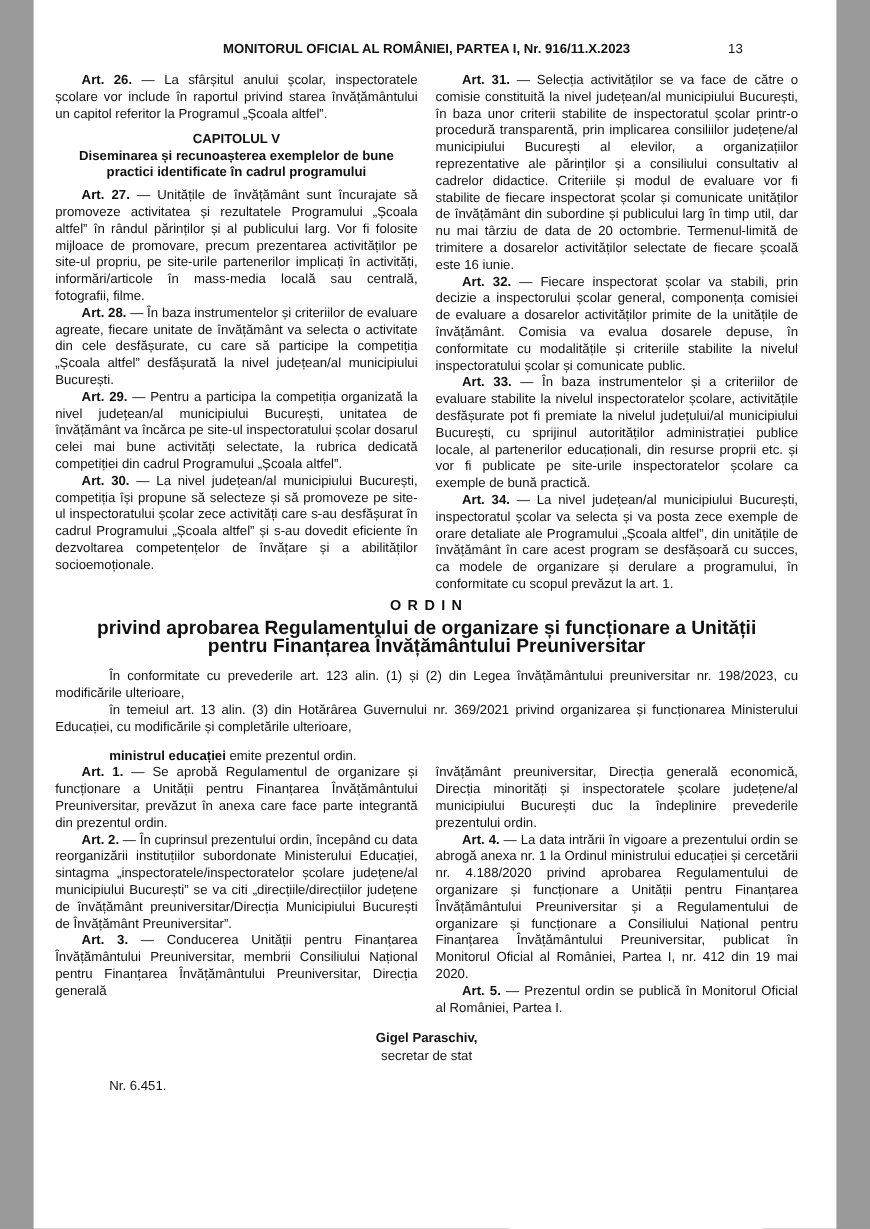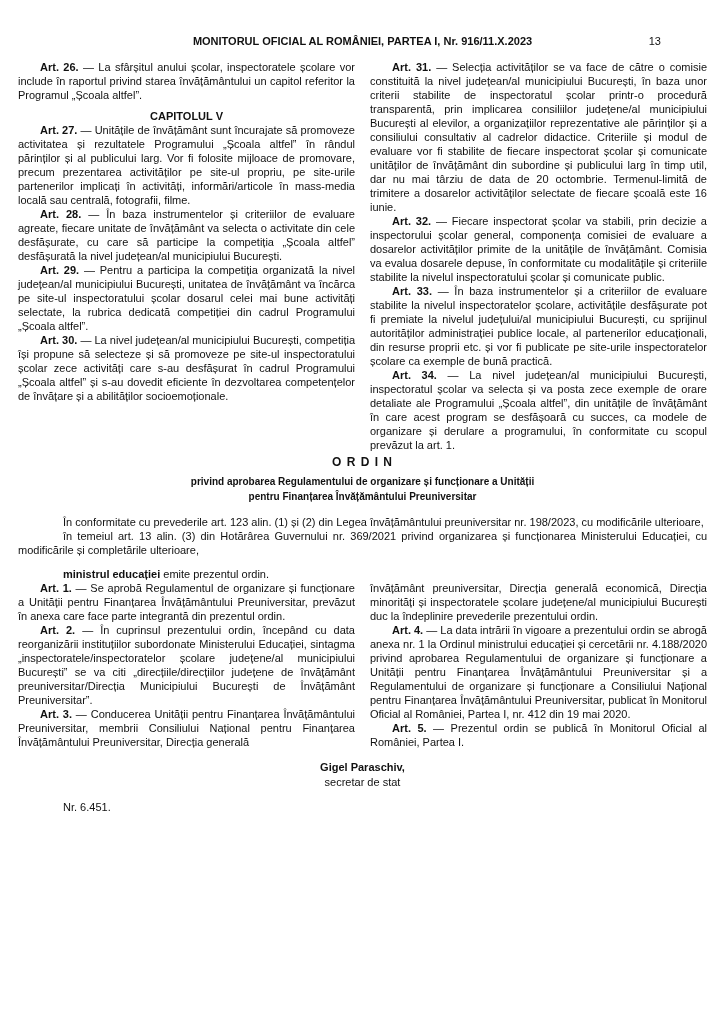"MONITORUL OFICIAL AL ROMÂNIEI, PARTEA" .page { padding: 34px 18px 0 18px -> 34px 32px 0 18px; width: 725px -> 669px }
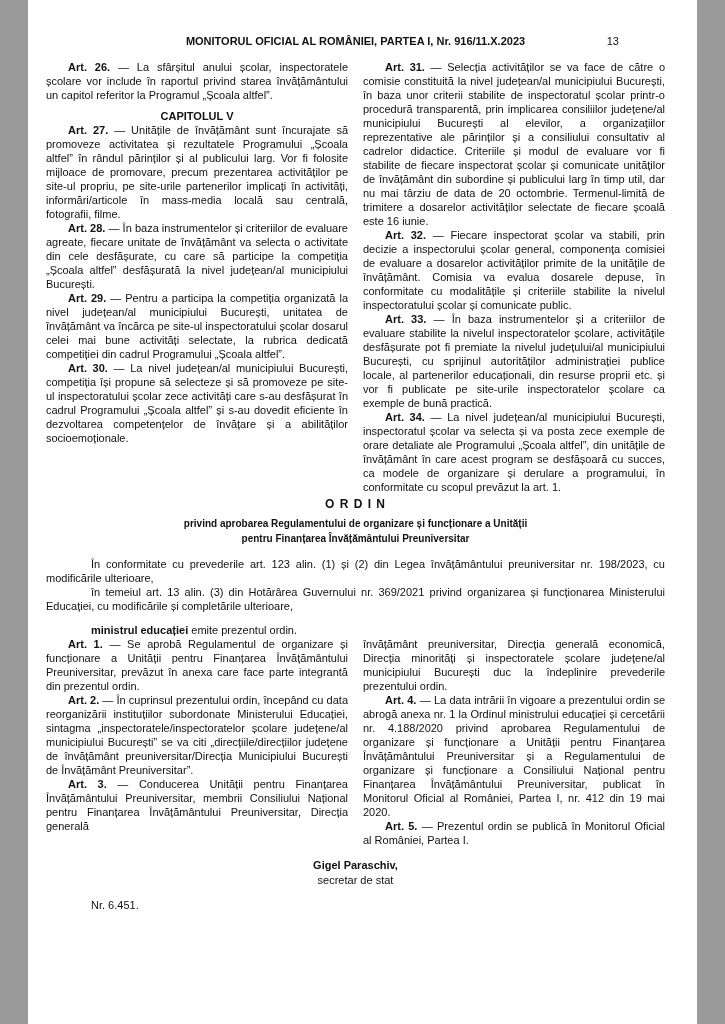"Diseminarea și recunoașterea exemplelor" p.chapter_title { html: none -> <p>Diseminarea și recunoașterea exemplelor de bune practici identificate în cadrul programului</p> }
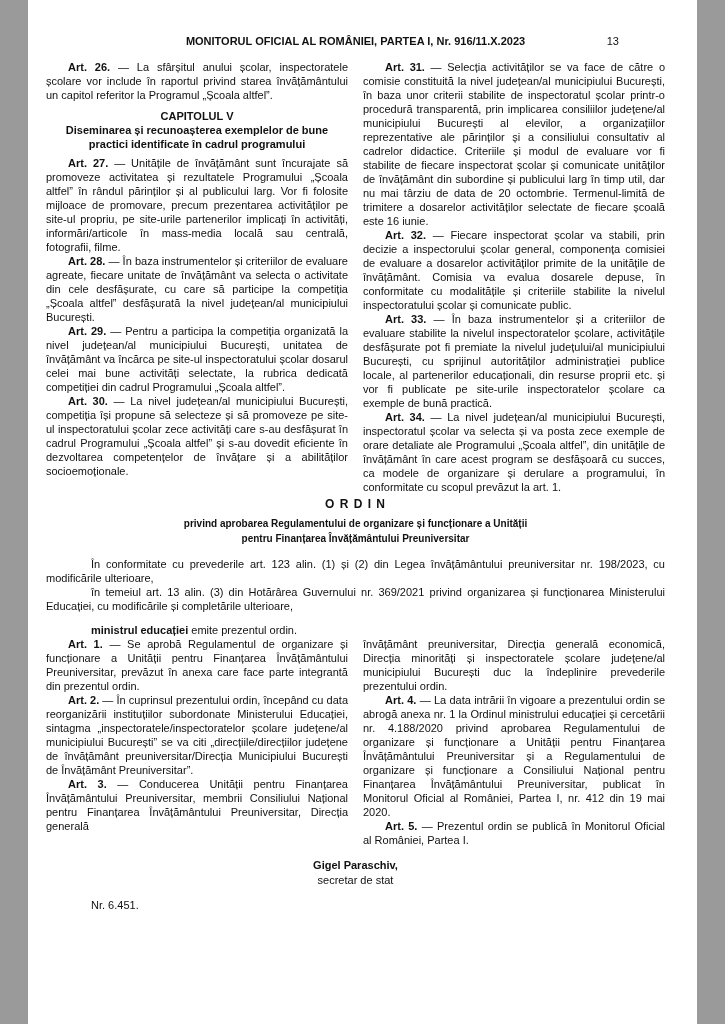"privind aprobarea Regulamentului de" .order-subtitle { font-size: 10px -> 16px }
